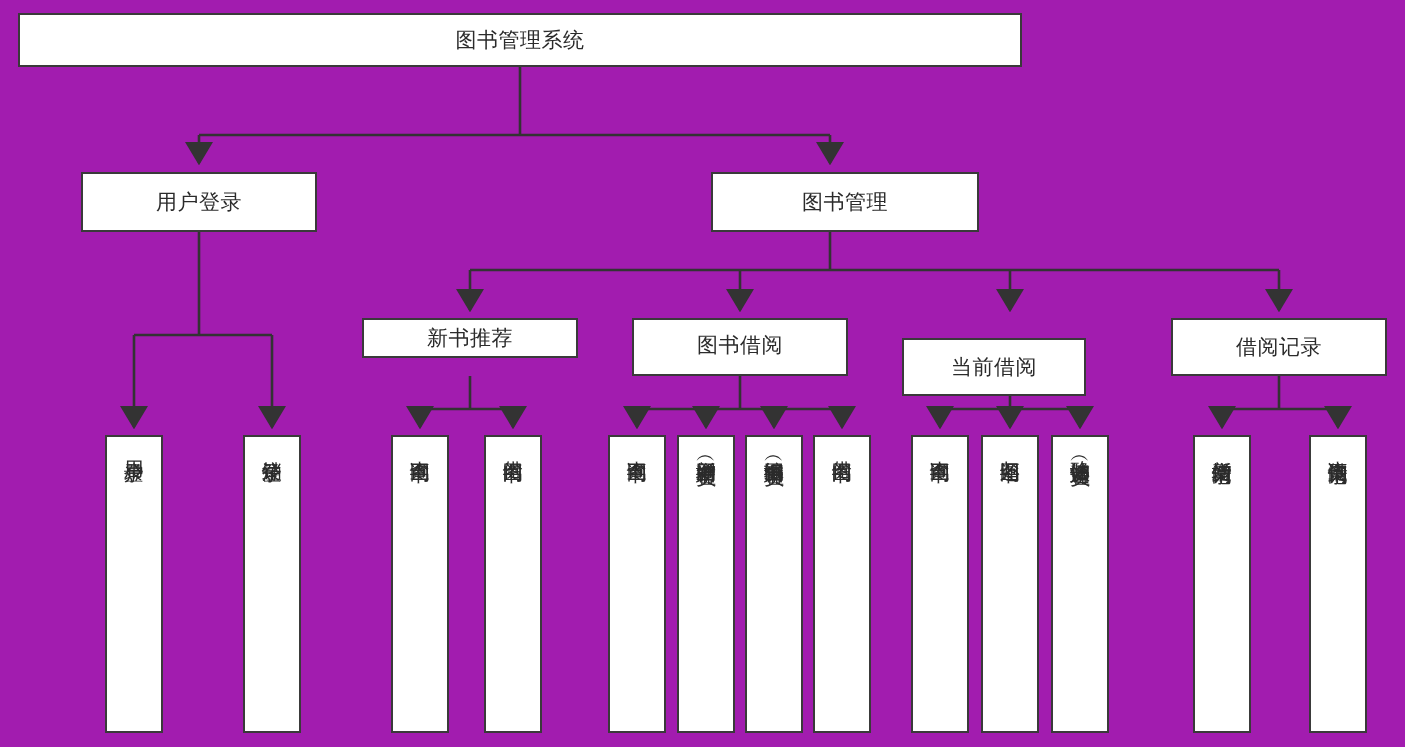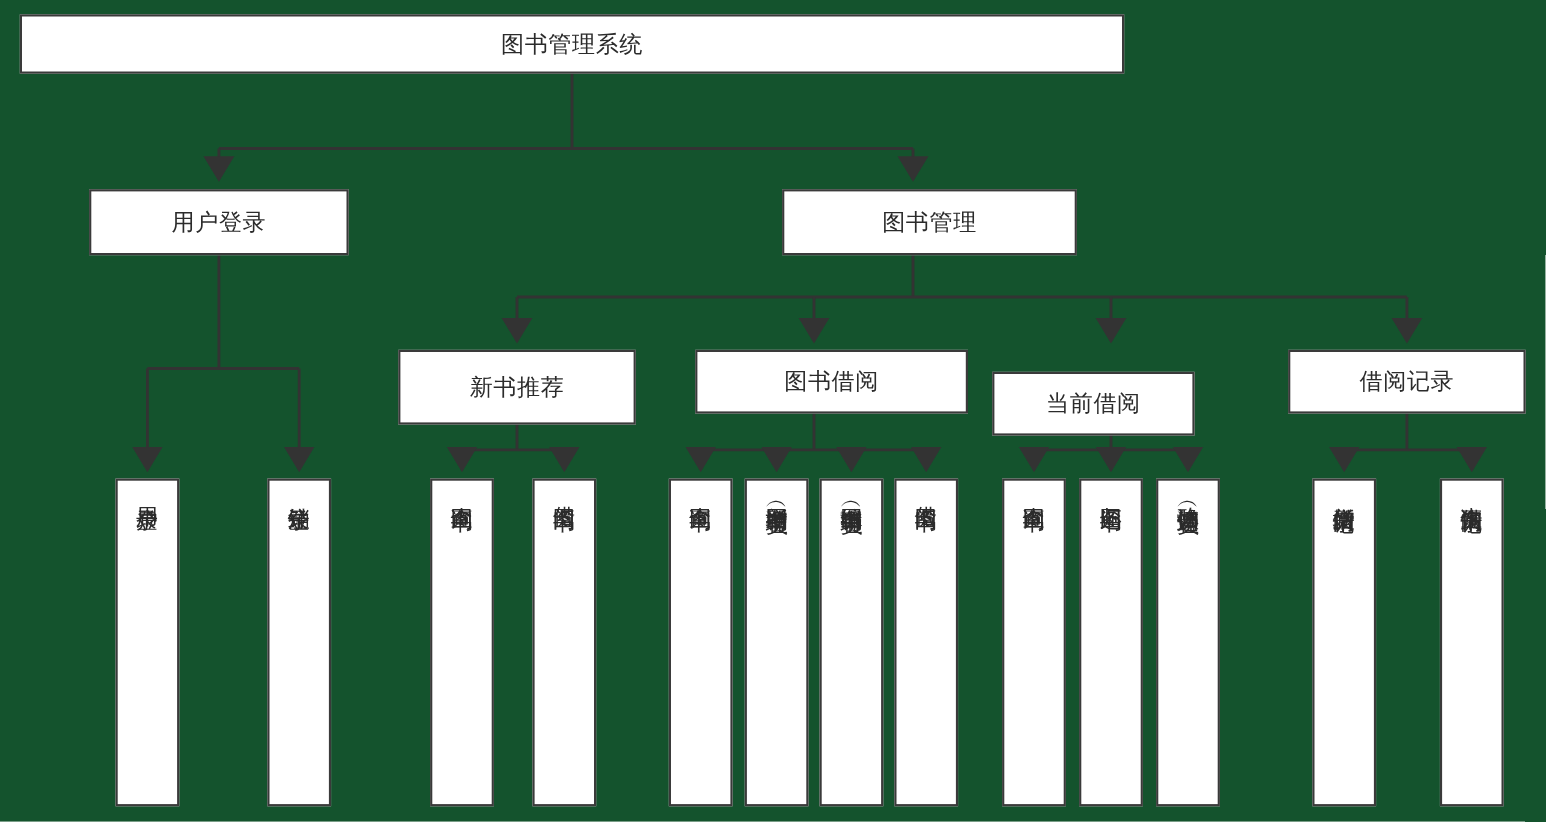"图书管理系统" #canvas { background: #14532d -> #a21caf }
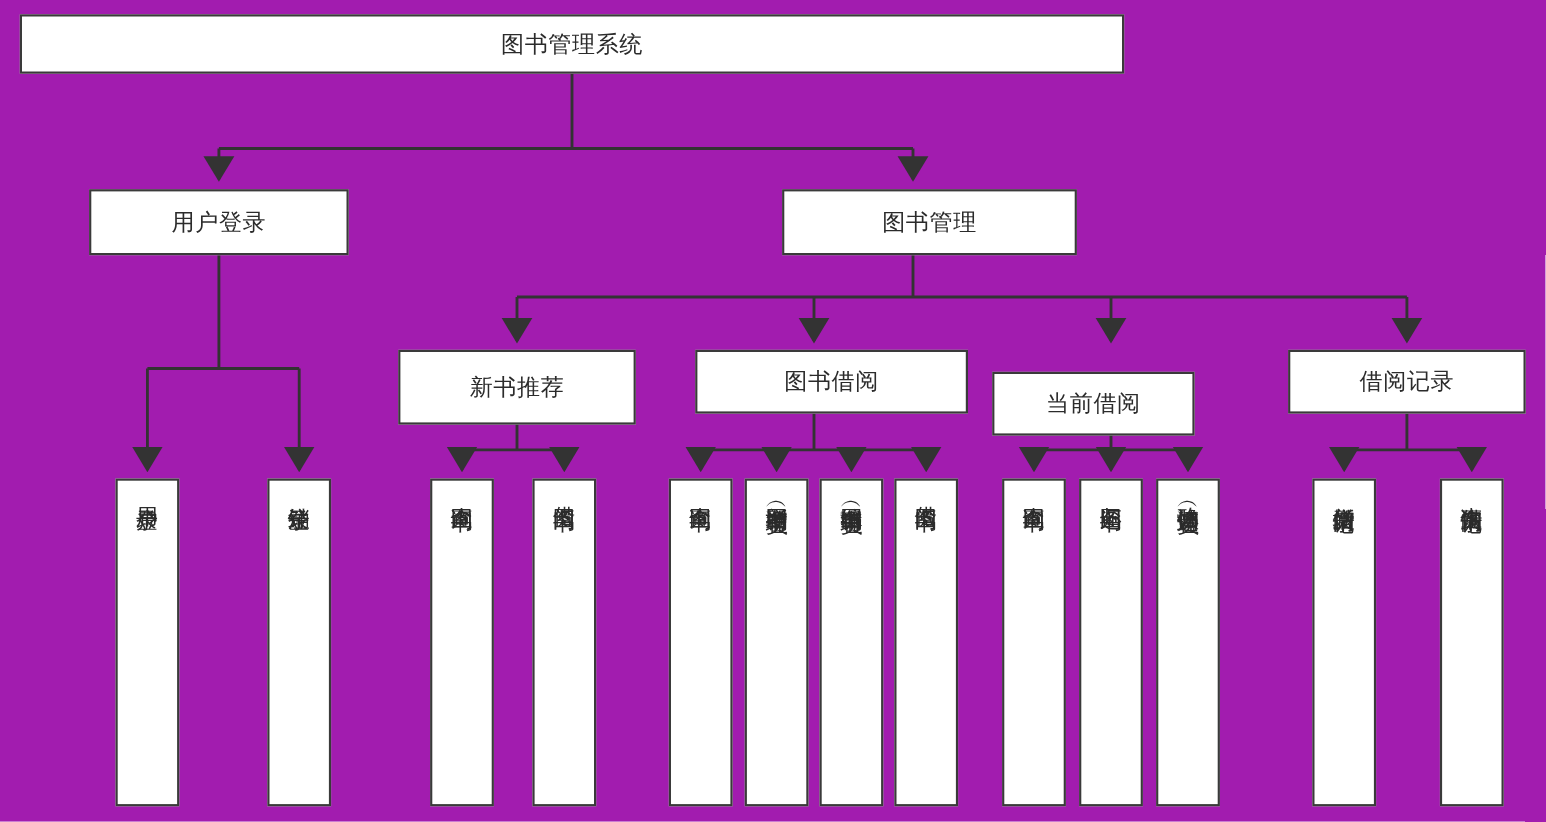"新书推荐" div.node { height: 68px -> 40px }
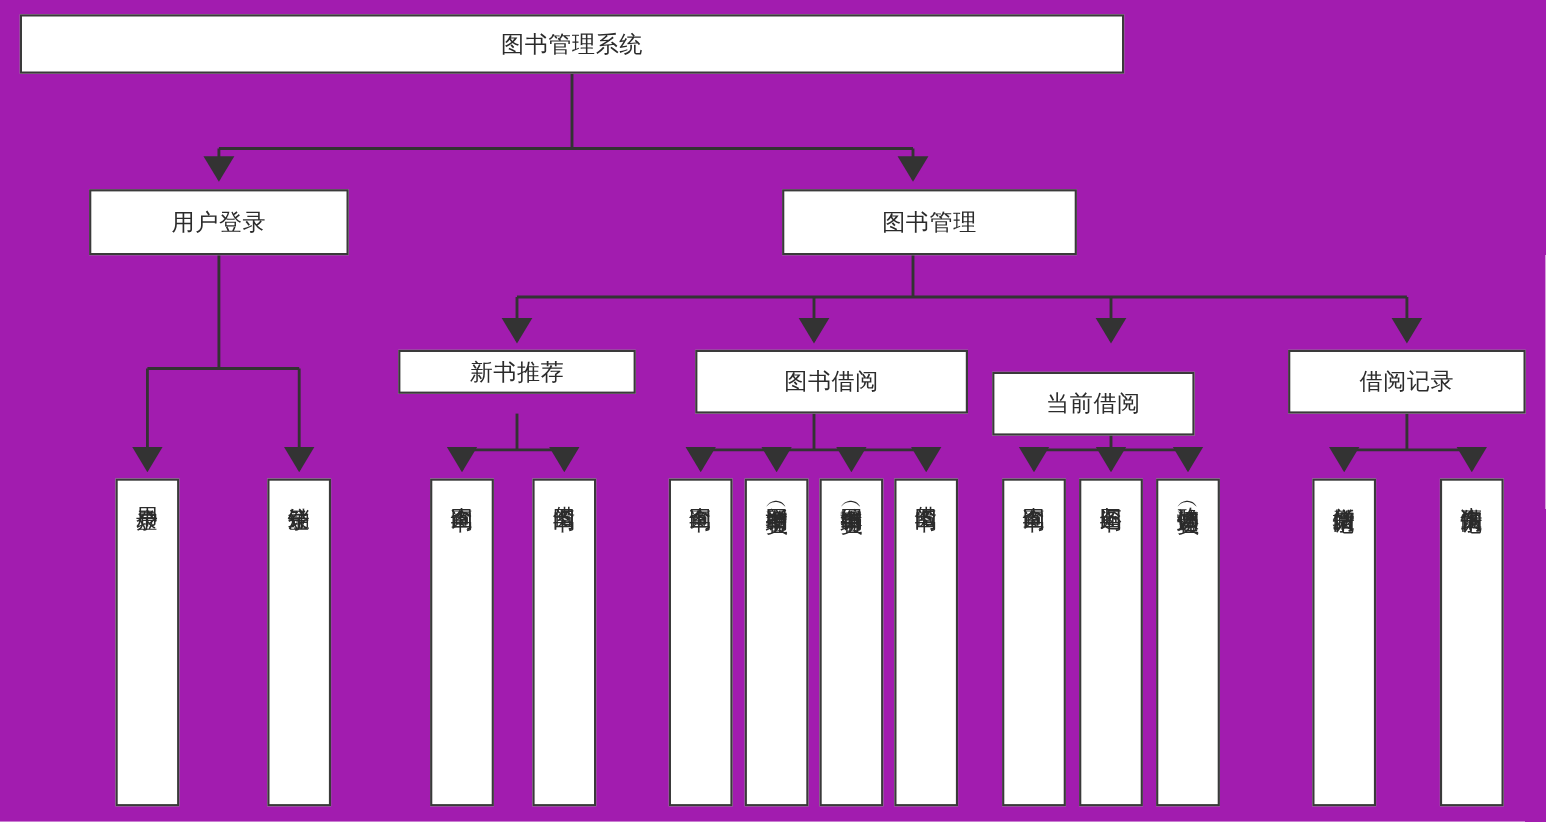"图书借阅" div.node { font-family: none -> Liberation Mono, monospace; width: 248px -> 216px }
